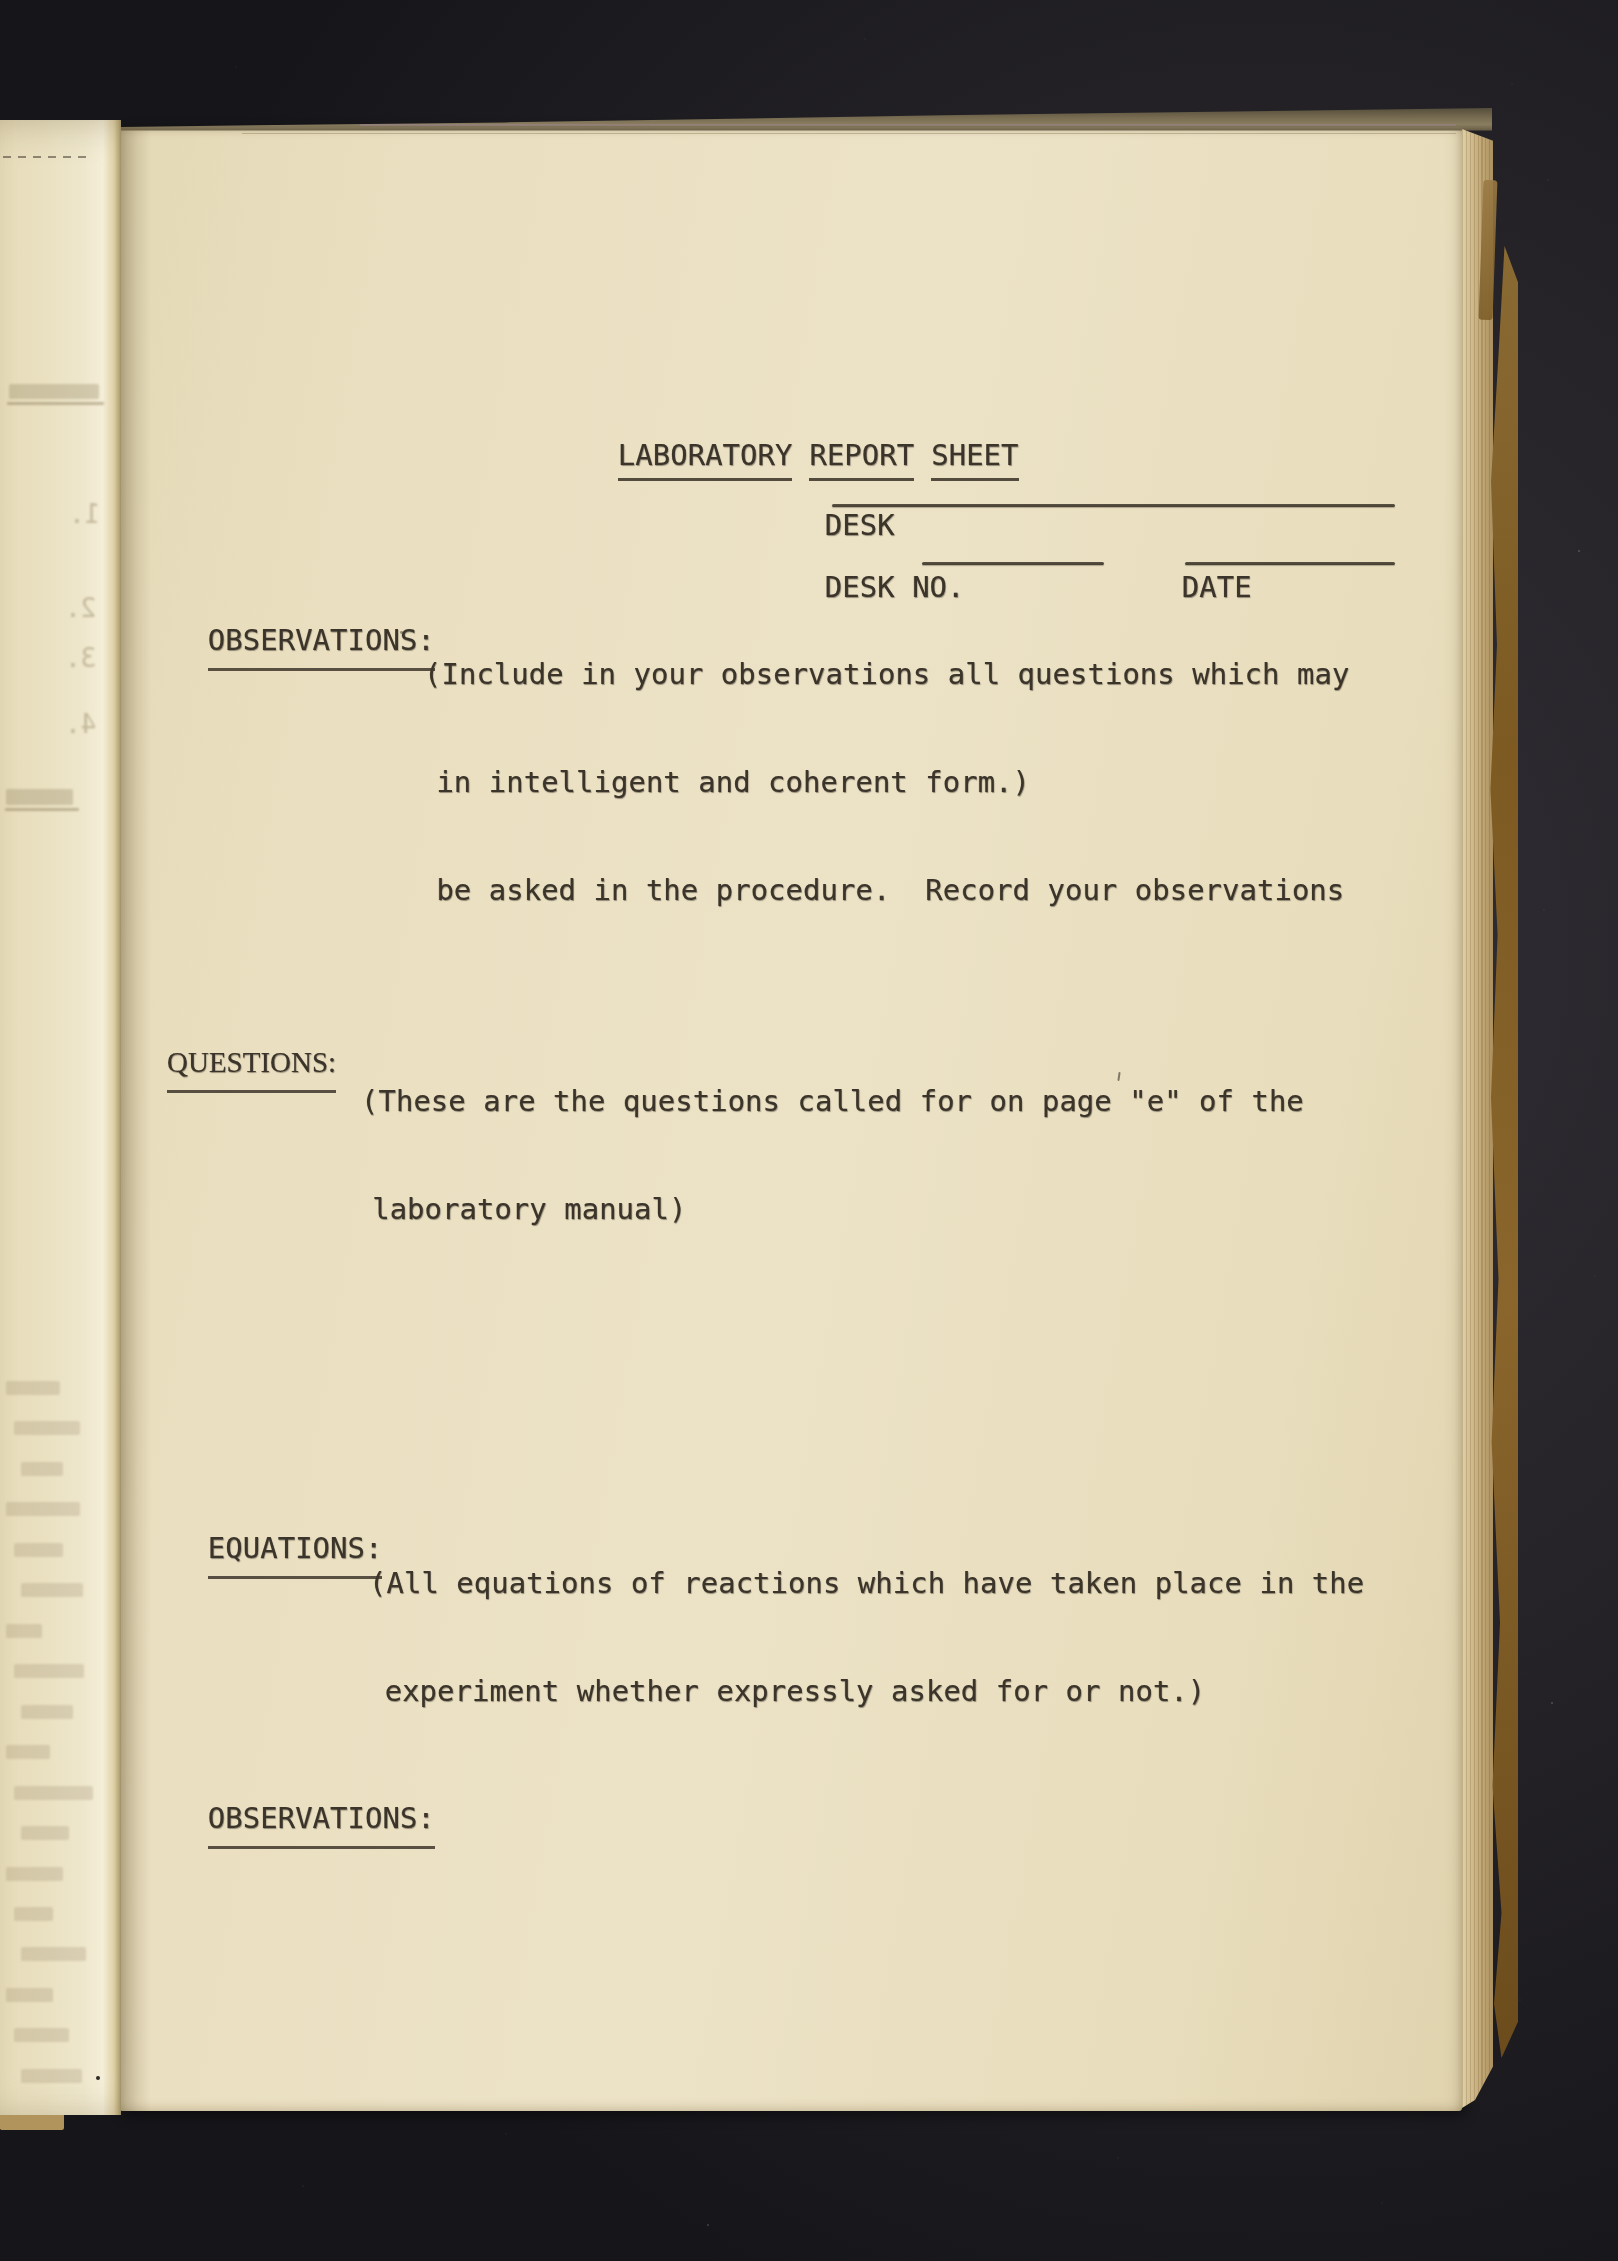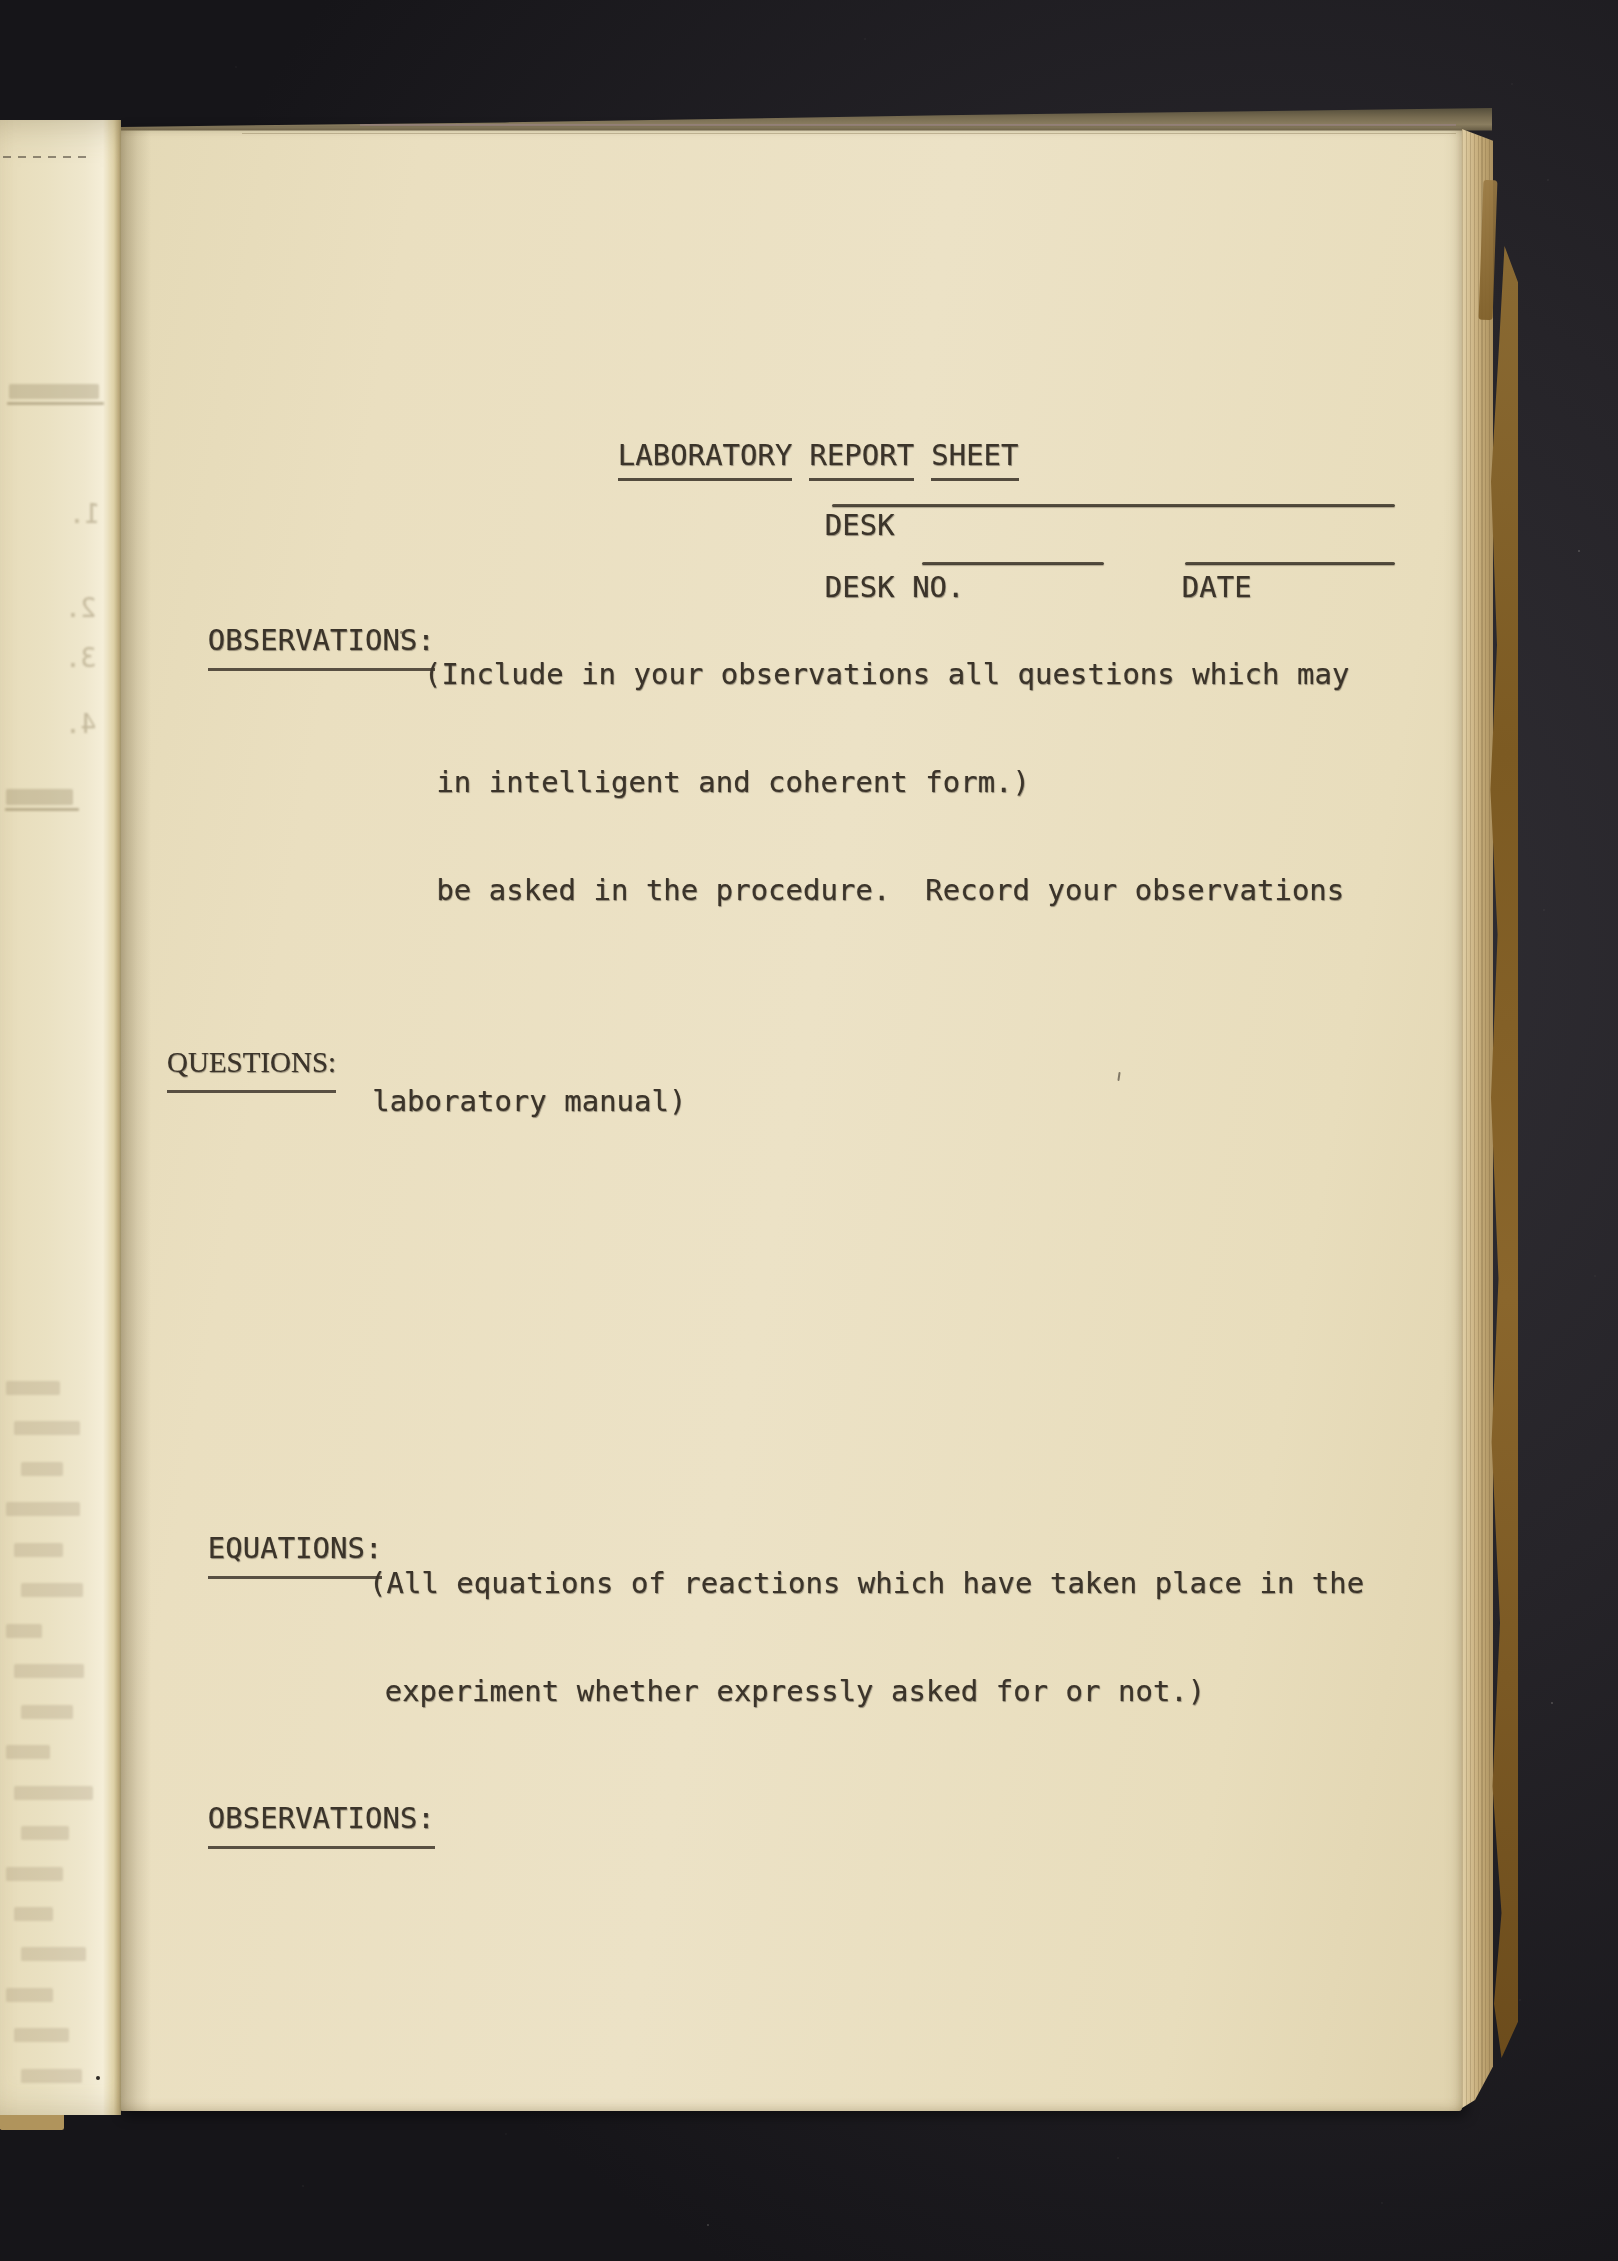"(These are the questions called" span { html: none -> <span>(These are the questions called for on page "e" of the</span> }
